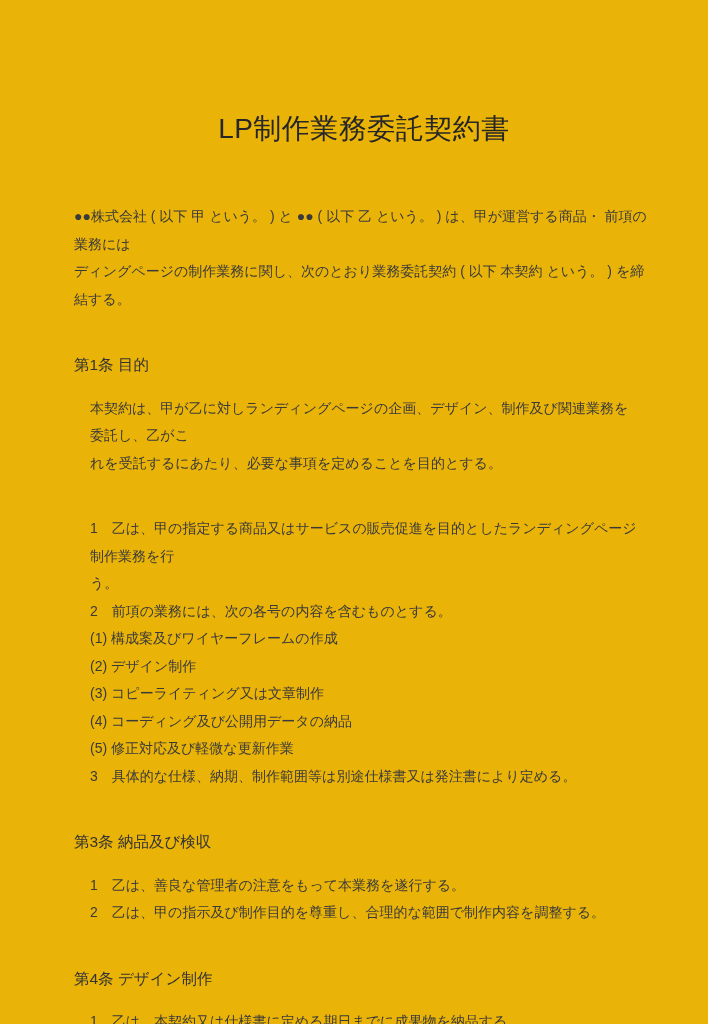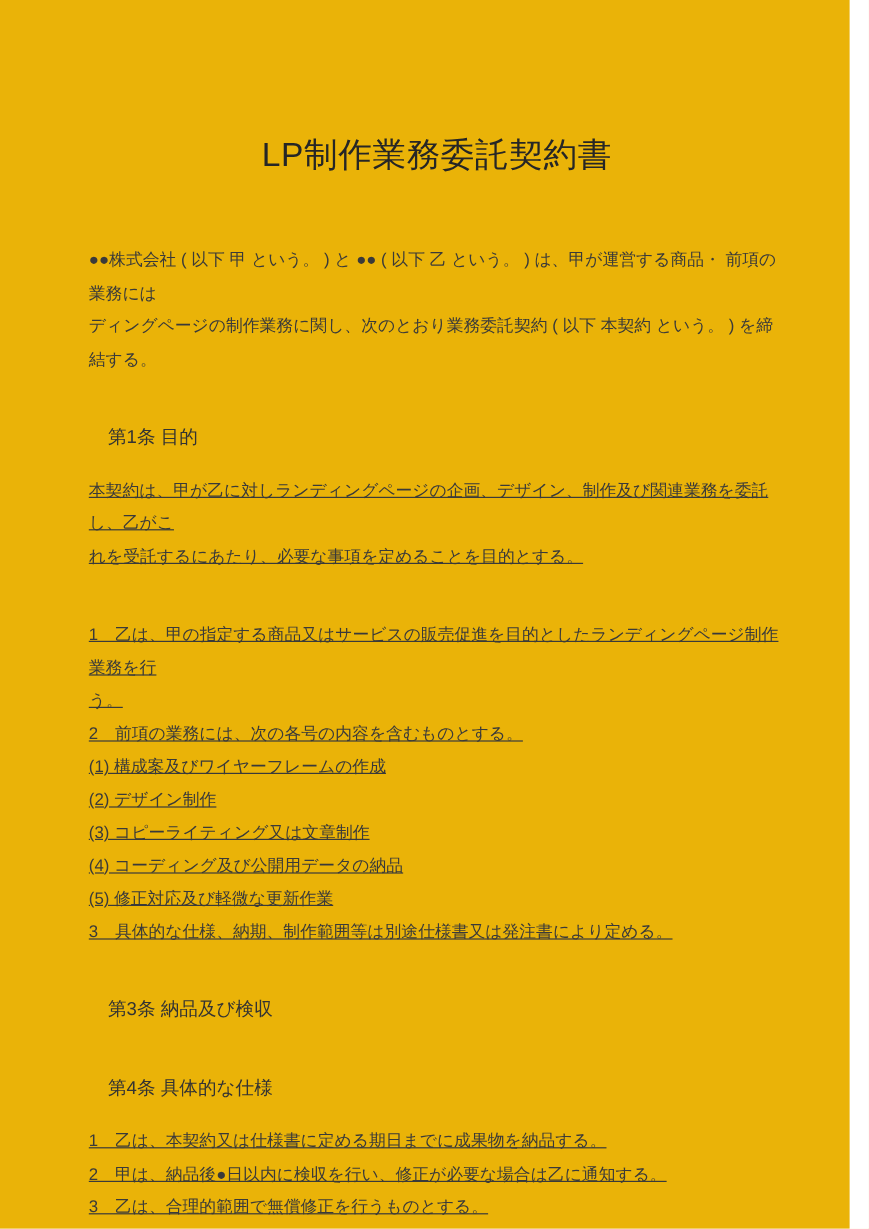"第1条 目的" .article-heading { margin: 16px -> 0 }
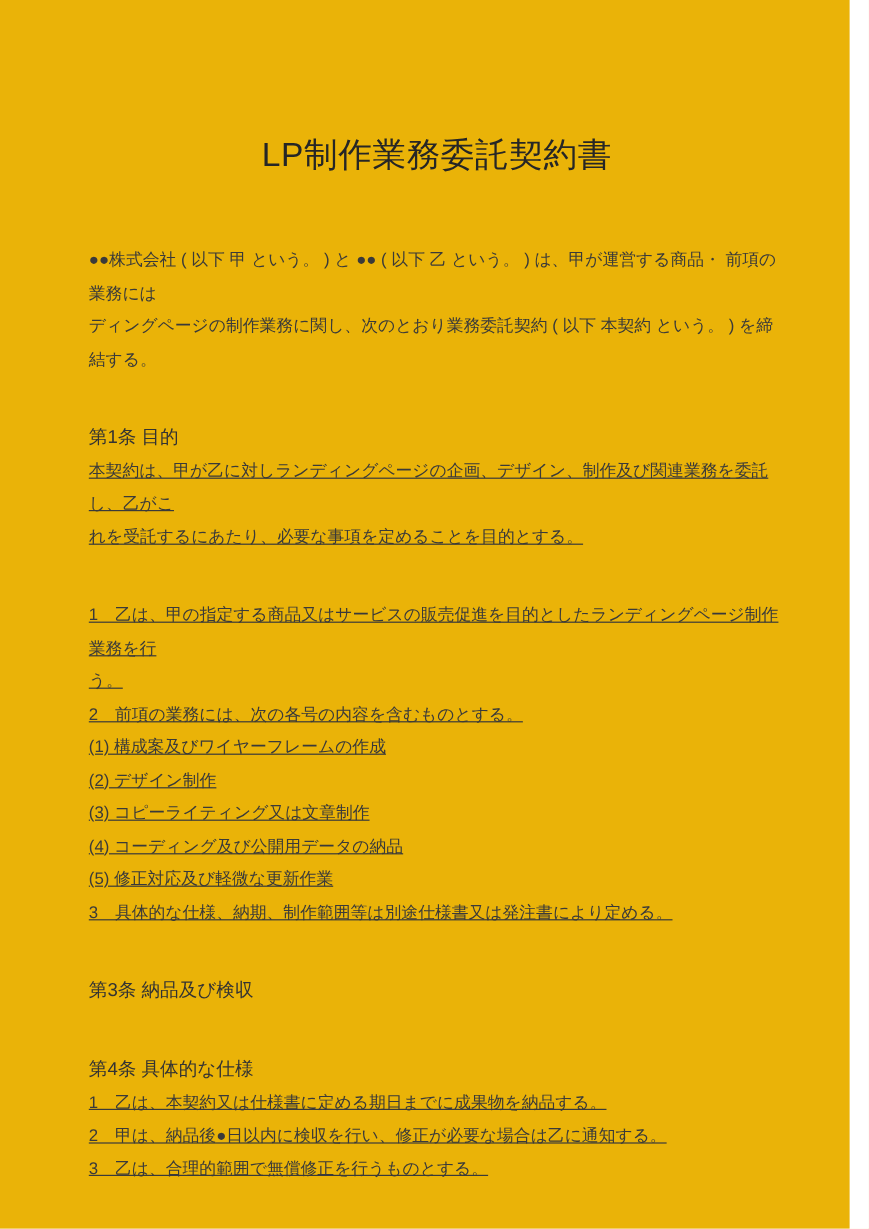"本契約は、甲が乙に対しランディングページの企画、デザイン、制作及び関連業務を委託" .article-body { margin: 0 -> 16px; text-decoration: underline -> none }
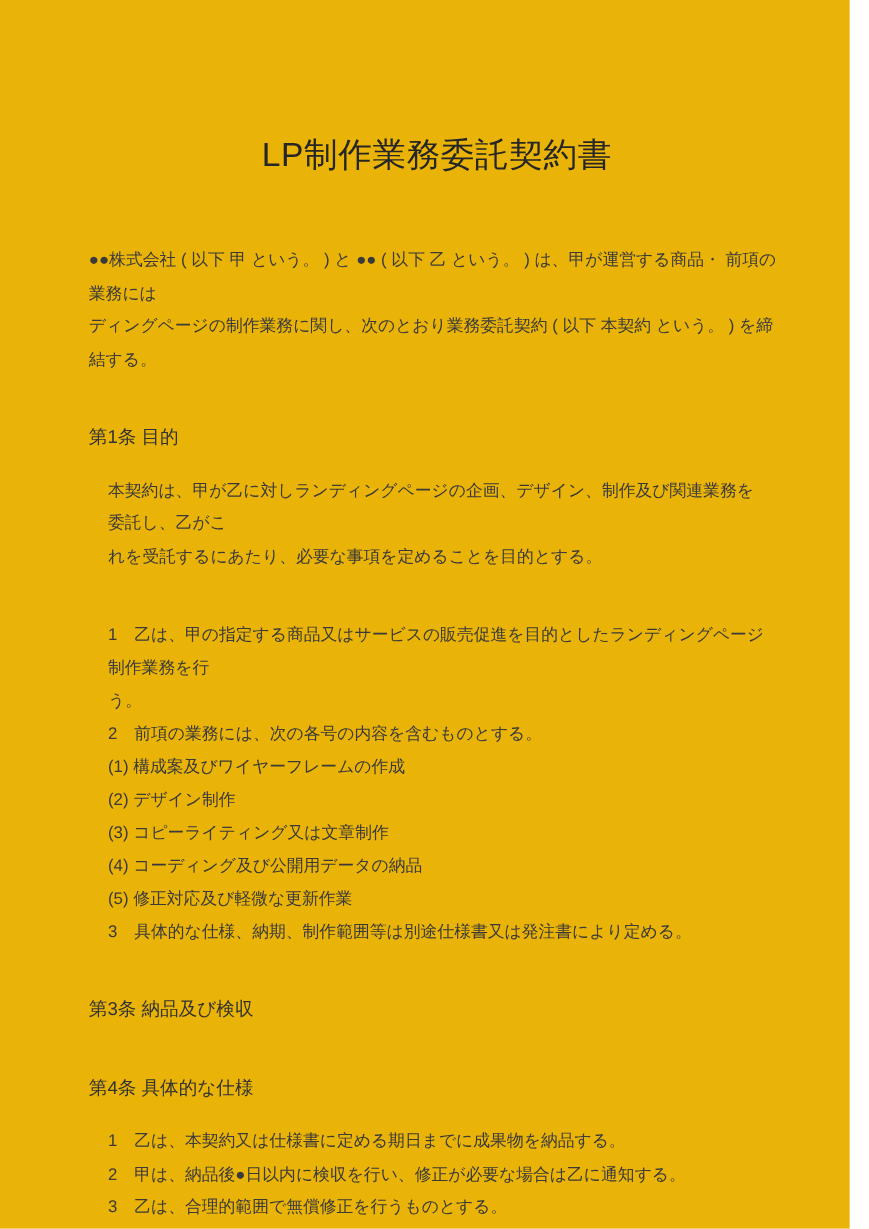"1 乙は、善良な管理者の注意をもって本業務を遂行する。" div.article-body { html: none -> <div>1 乙は、善良な管理者の注意をもって本業務を遂行する。 2 乙は、甲の指示及び制作目的を尊重し、合理的な範囲で制作内容を調整する。</div> }
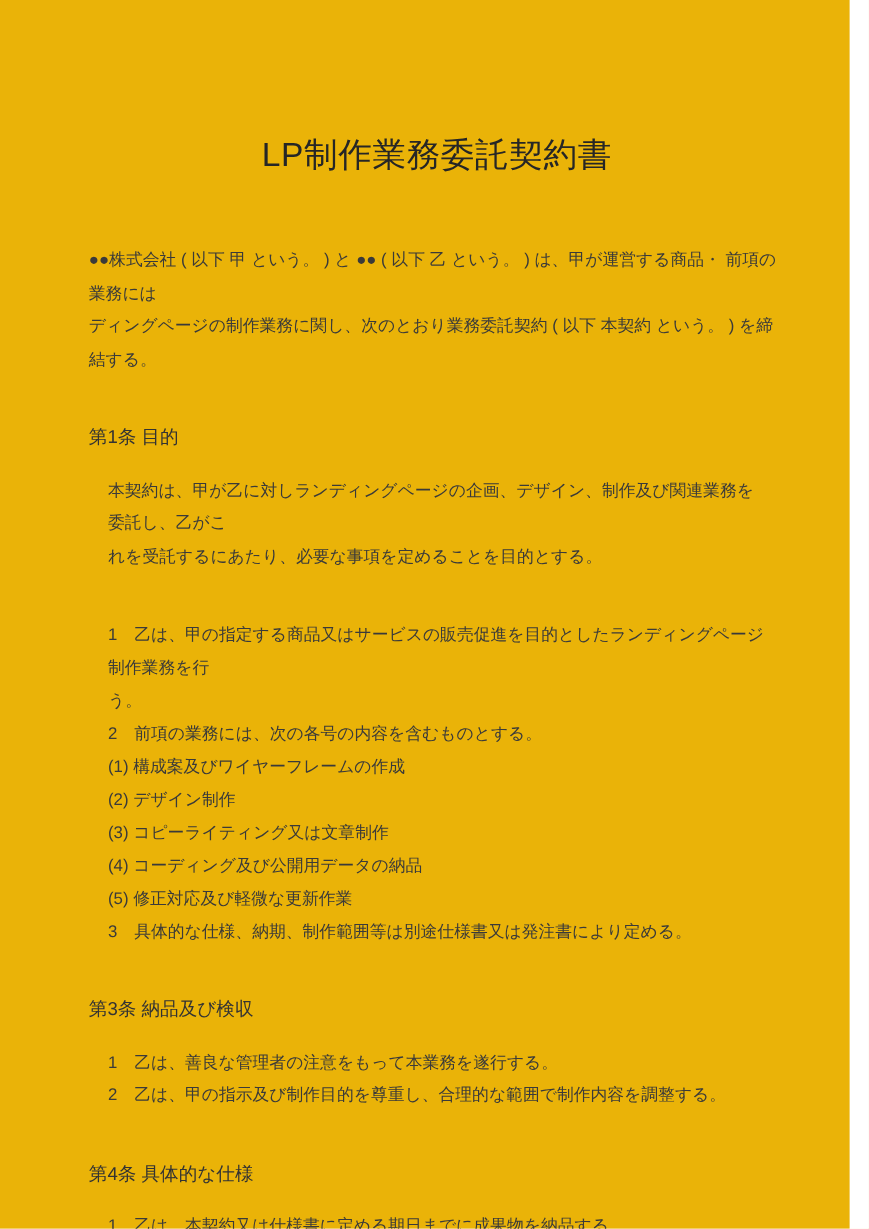"第4条 具体的な仕様" h2.article-heading { text: 具体的な仕様 -> デザイン制作 }
